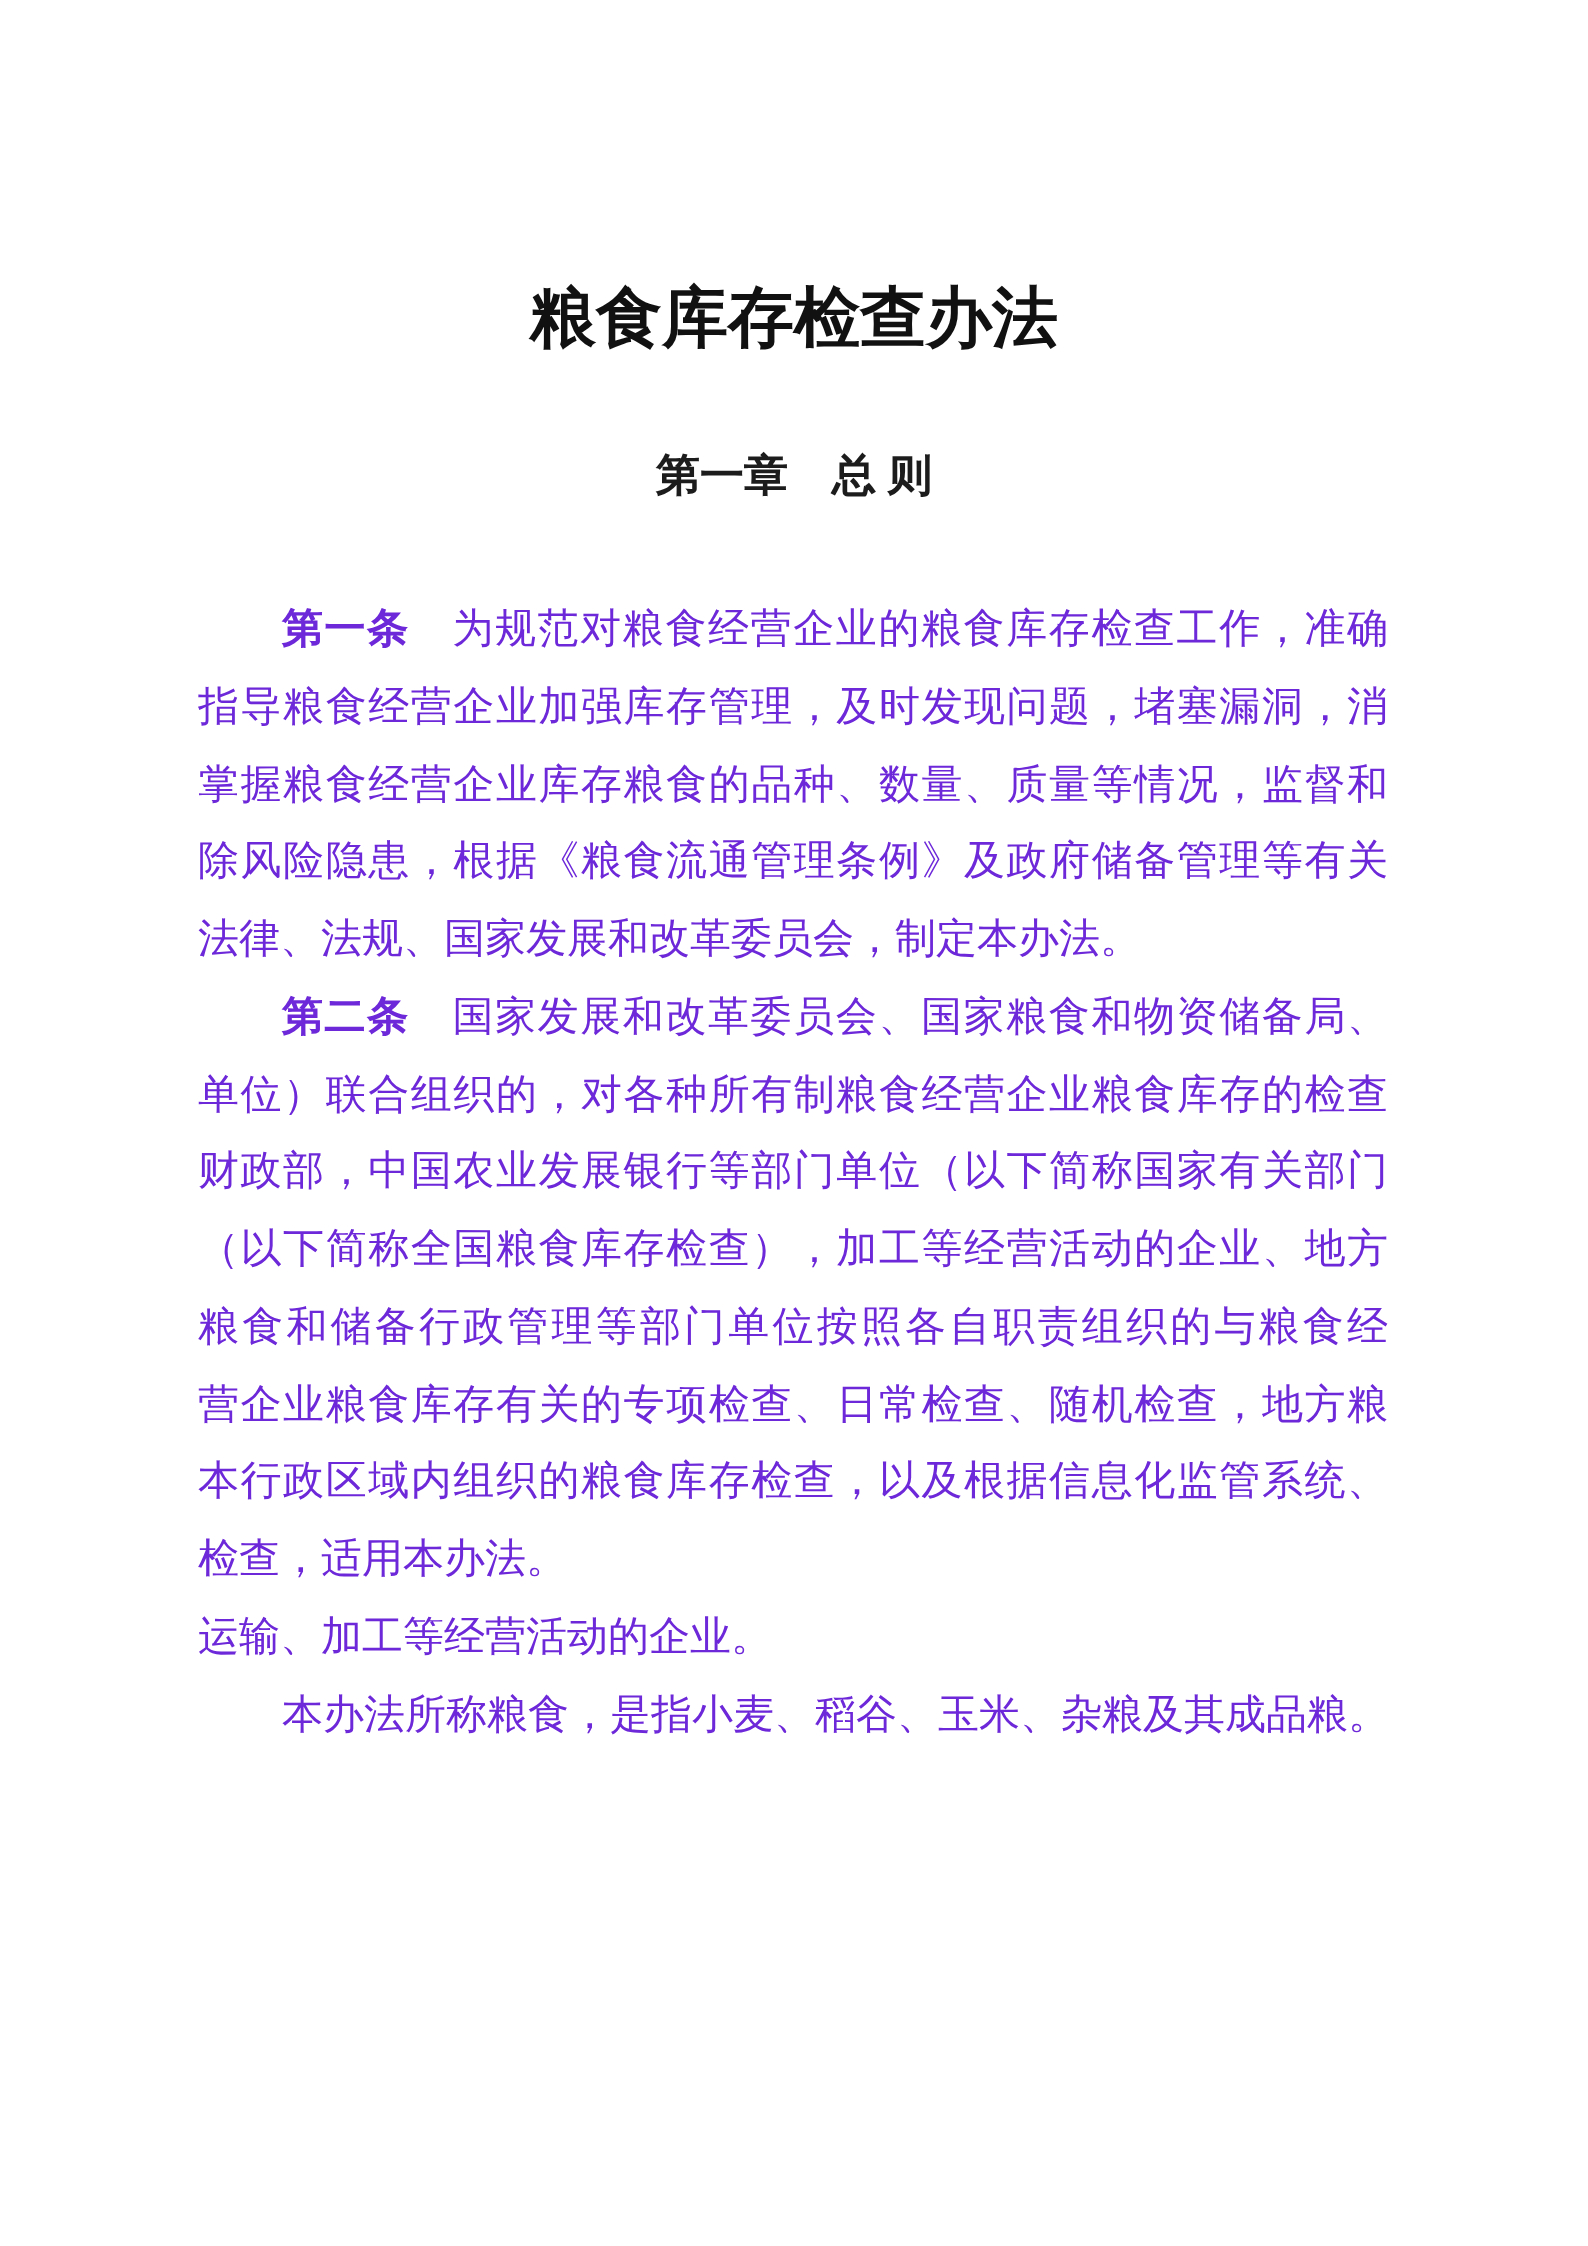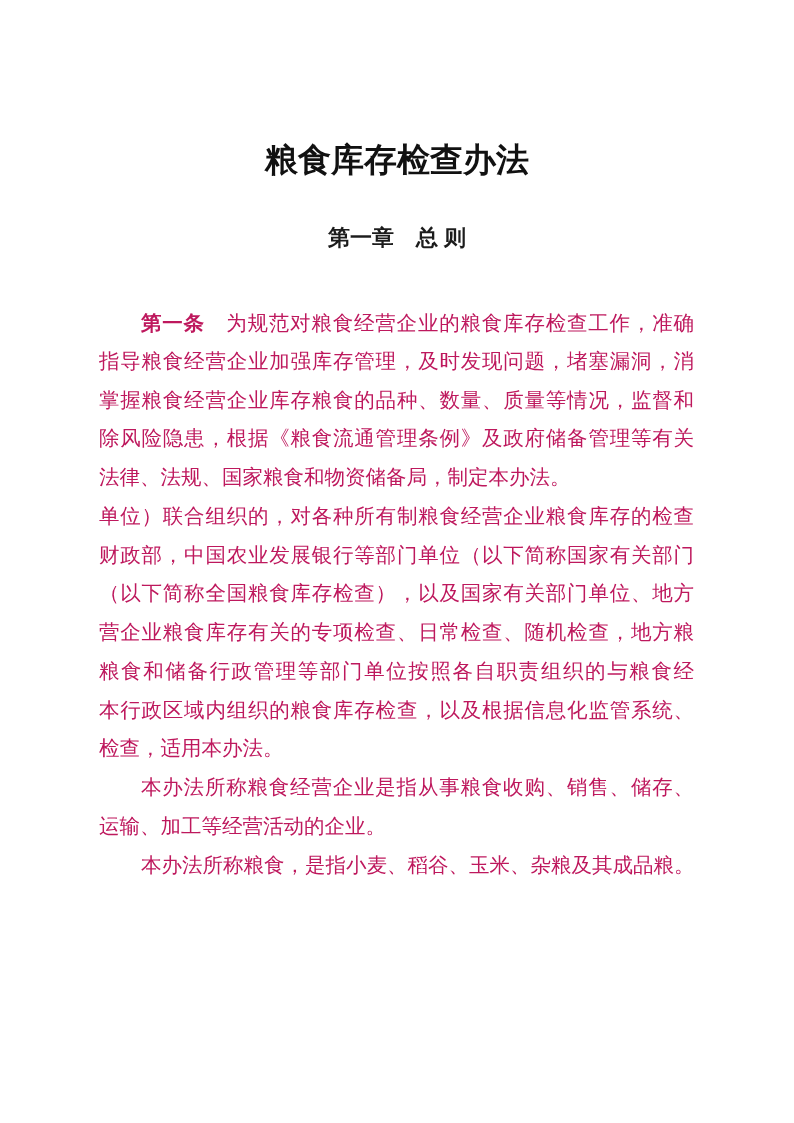"第一条 为规范对粮食经营企业的粮食库存检查工作，准确" .line { color: #be185d -> #6d28d9; line-height: 49px -> 34px }
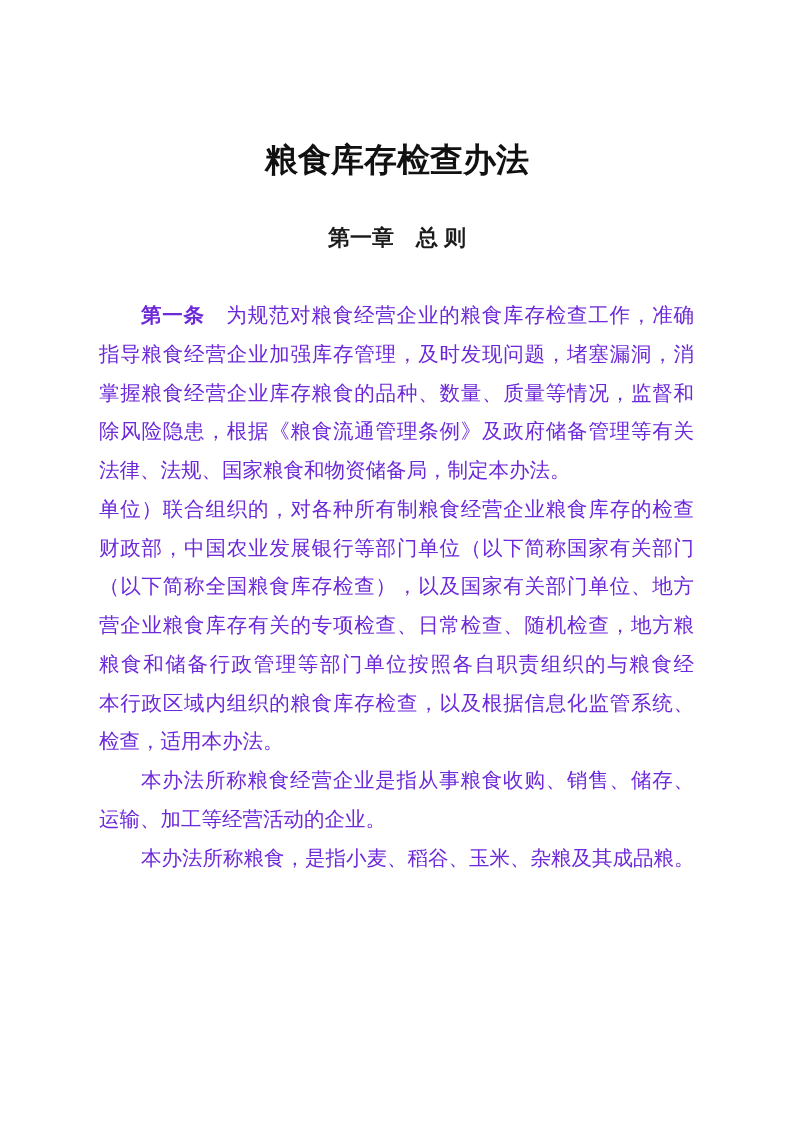"法律、法规、国家粮食和物资储备局，制定本办法。" span { text: 粮食和物资储备局 -> 发展和改革委员会 }
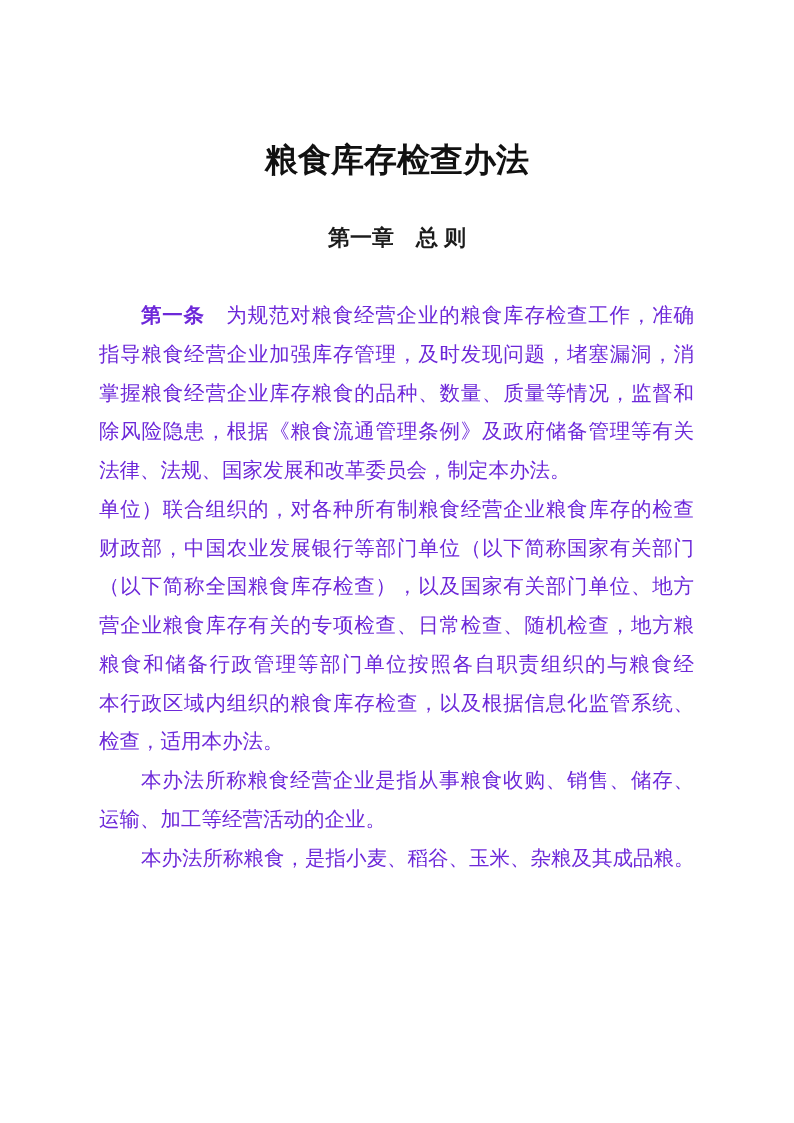"第二条 国家发展和改革委员会、国家粮食和物资储备局、" div.line { html: none -> <div><span>第二条</span><span> 国家发展和改革委员会、国家粮食和物资储备局、</span></div> }
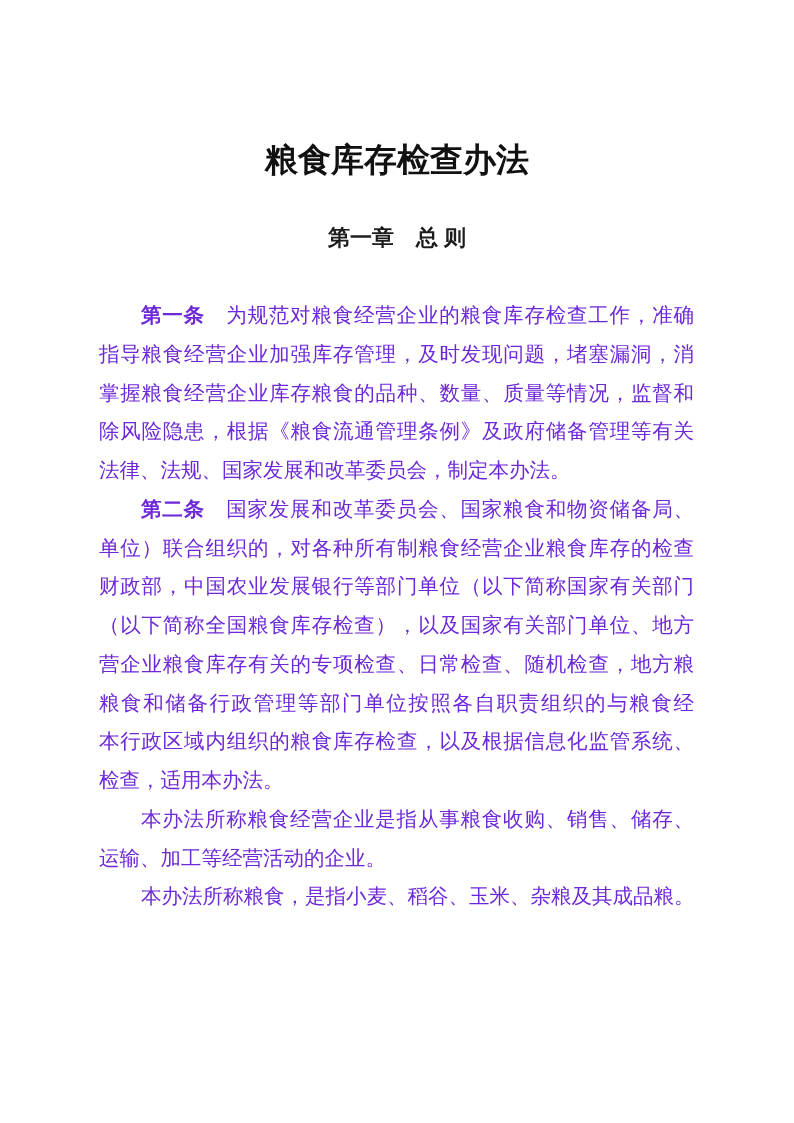"（以下简称全国粮食库存检查），以及国家有关部门单位、地方" span { text: 以及国家有关部门单位 -> 加工等经营活动的企业 }
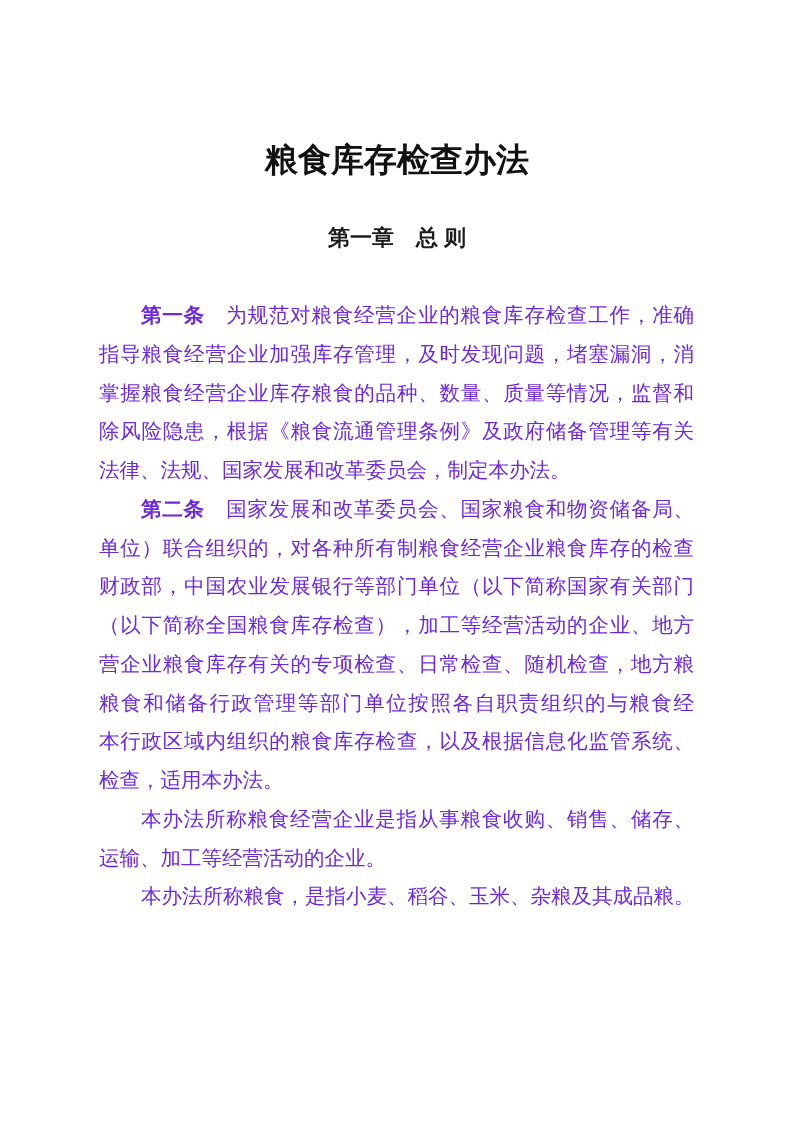"营企业粮食库存有关的专项检查、日常检查、随机检查，地方粮" div.line { order: before "粮食和储备行政管理等部门单位按照各自职责组织的与粮食经" -> after "粮食和储备行政管理等部门单位按照各自职责组织的与粮食经" }
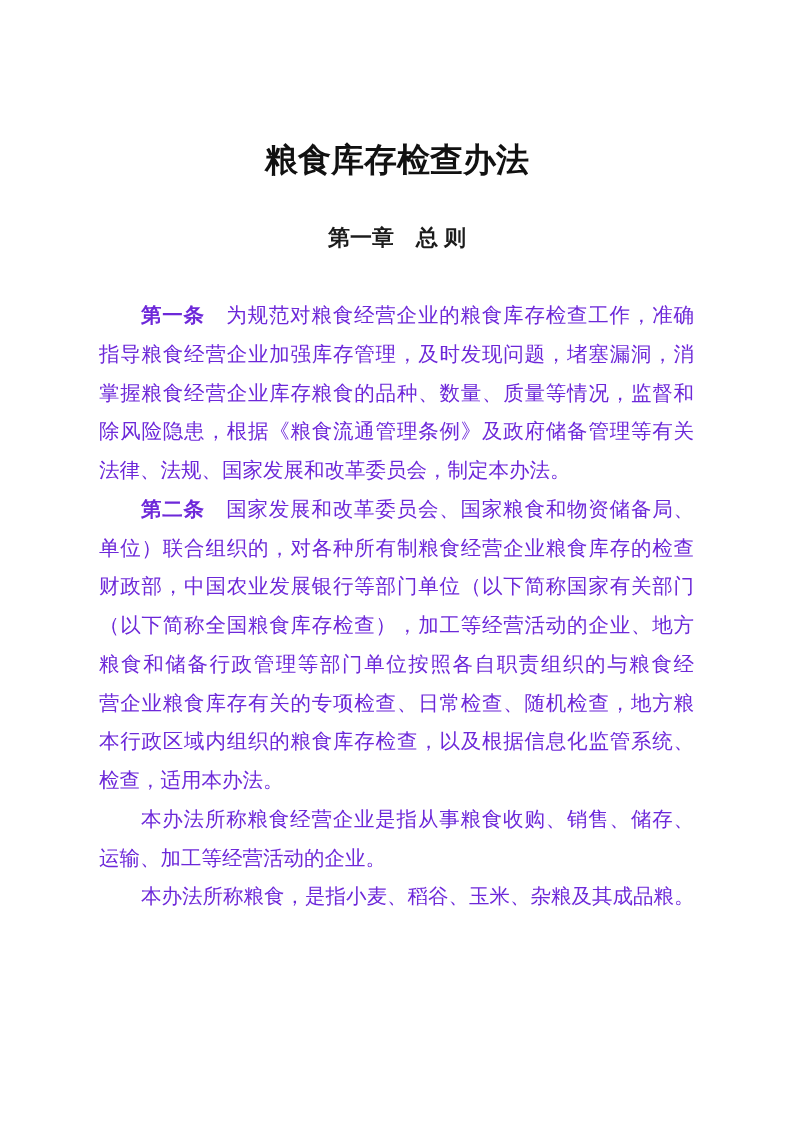"本办法所称粮食经营企业是指从事粮食收购、销售、储存、" div.line { html: <div><span>本办法所称粮食经营企业是指从事粮食收购、销售、储存、</span></div> -> none }
